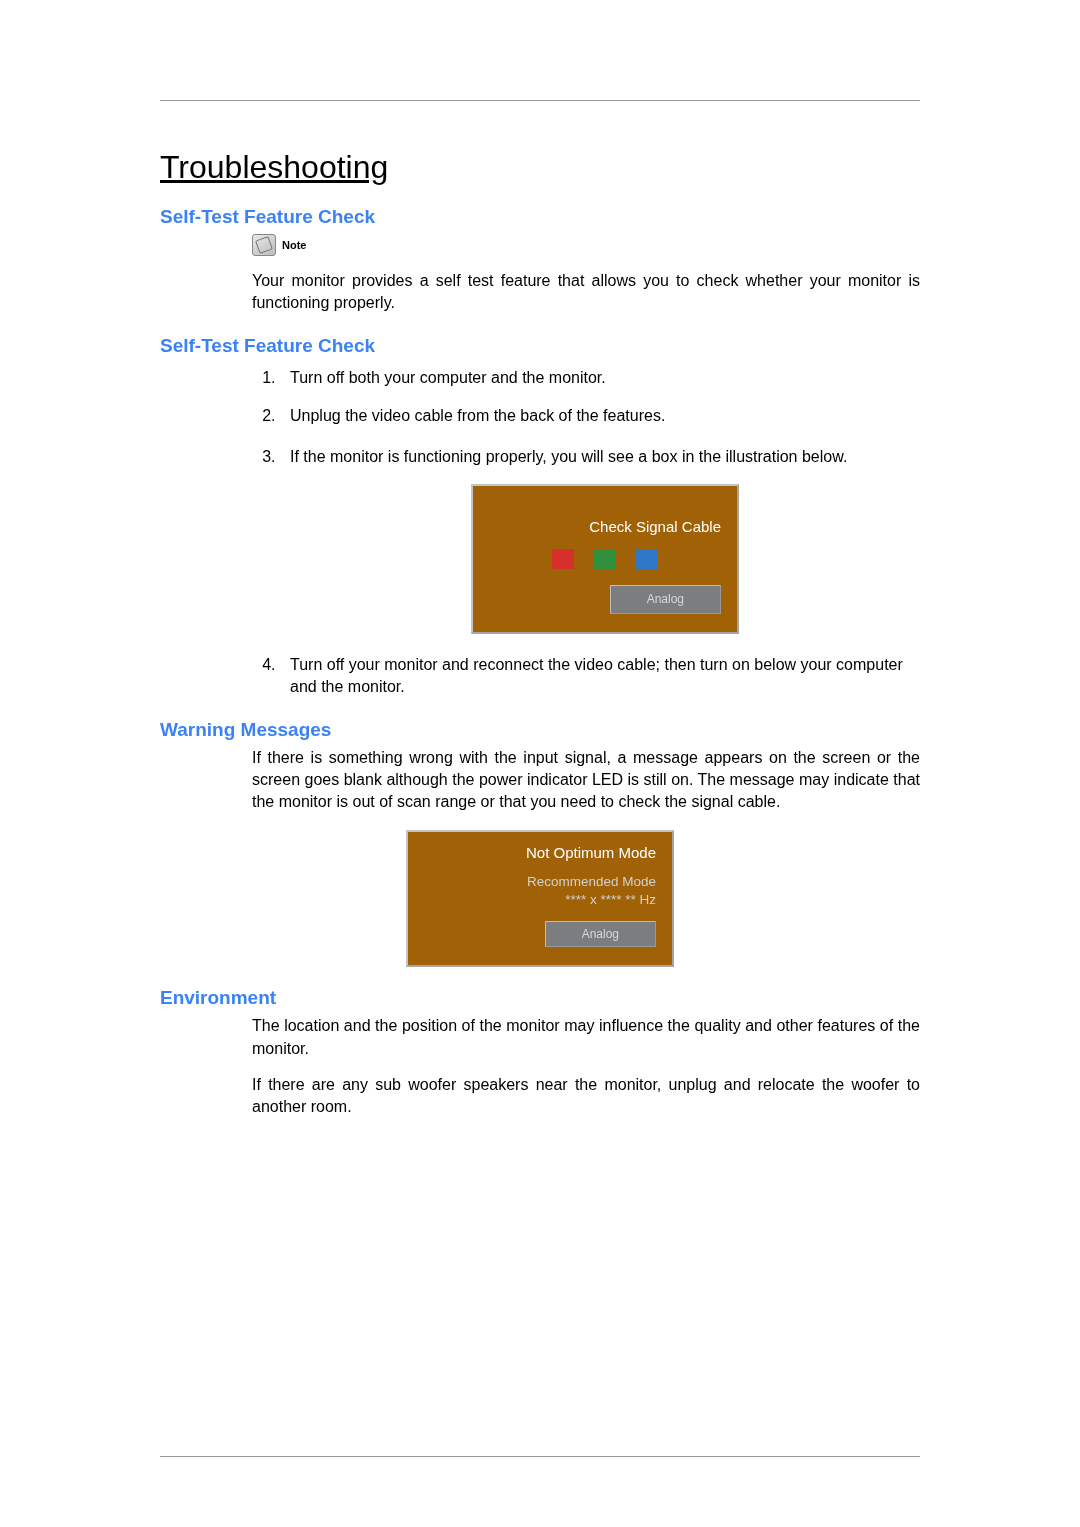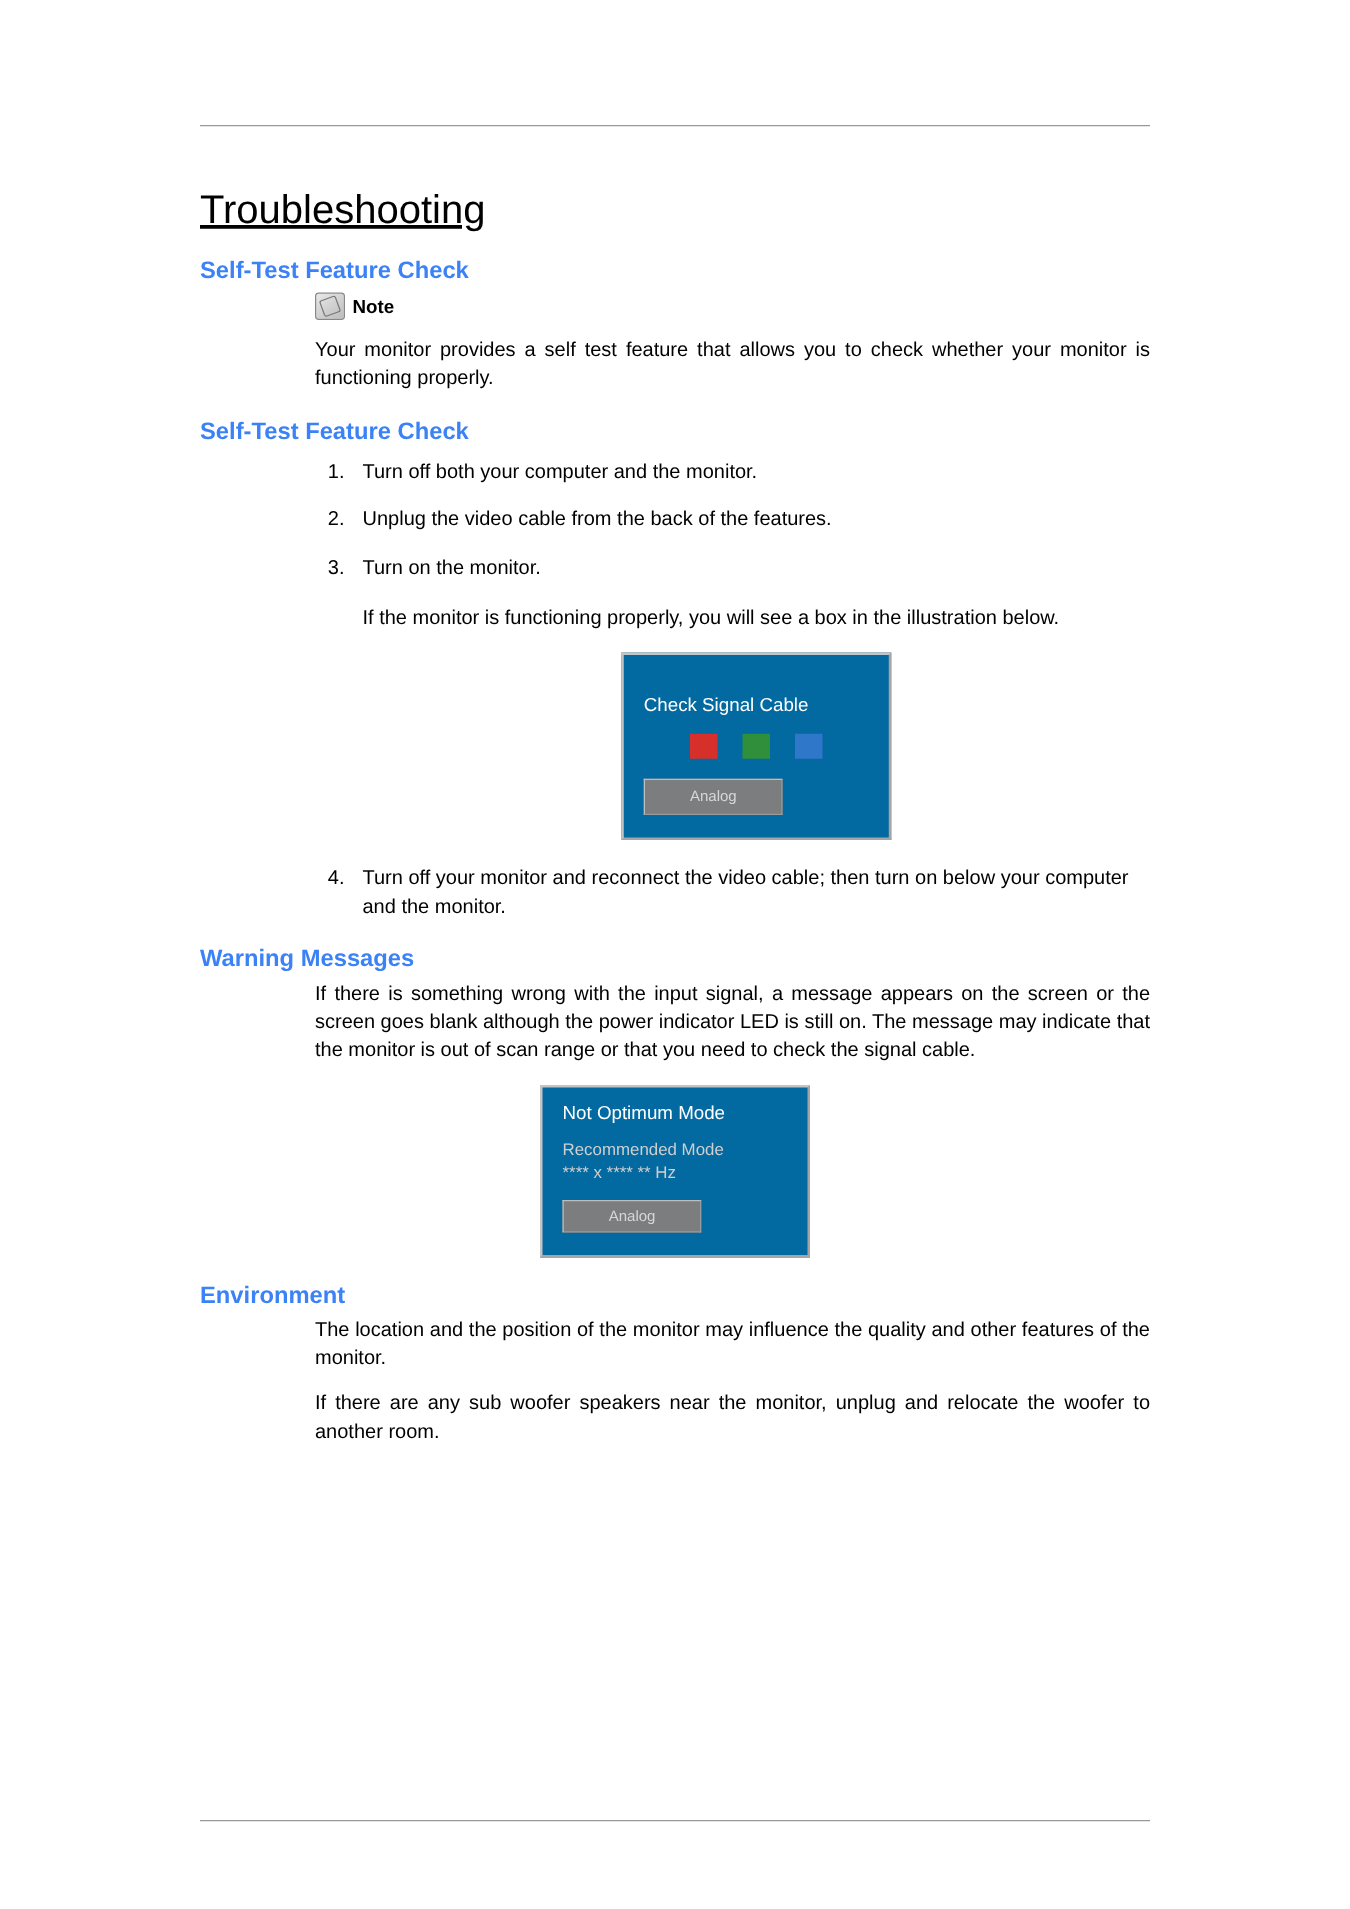"Note" .note-label { font-size: 15px -> 11px }
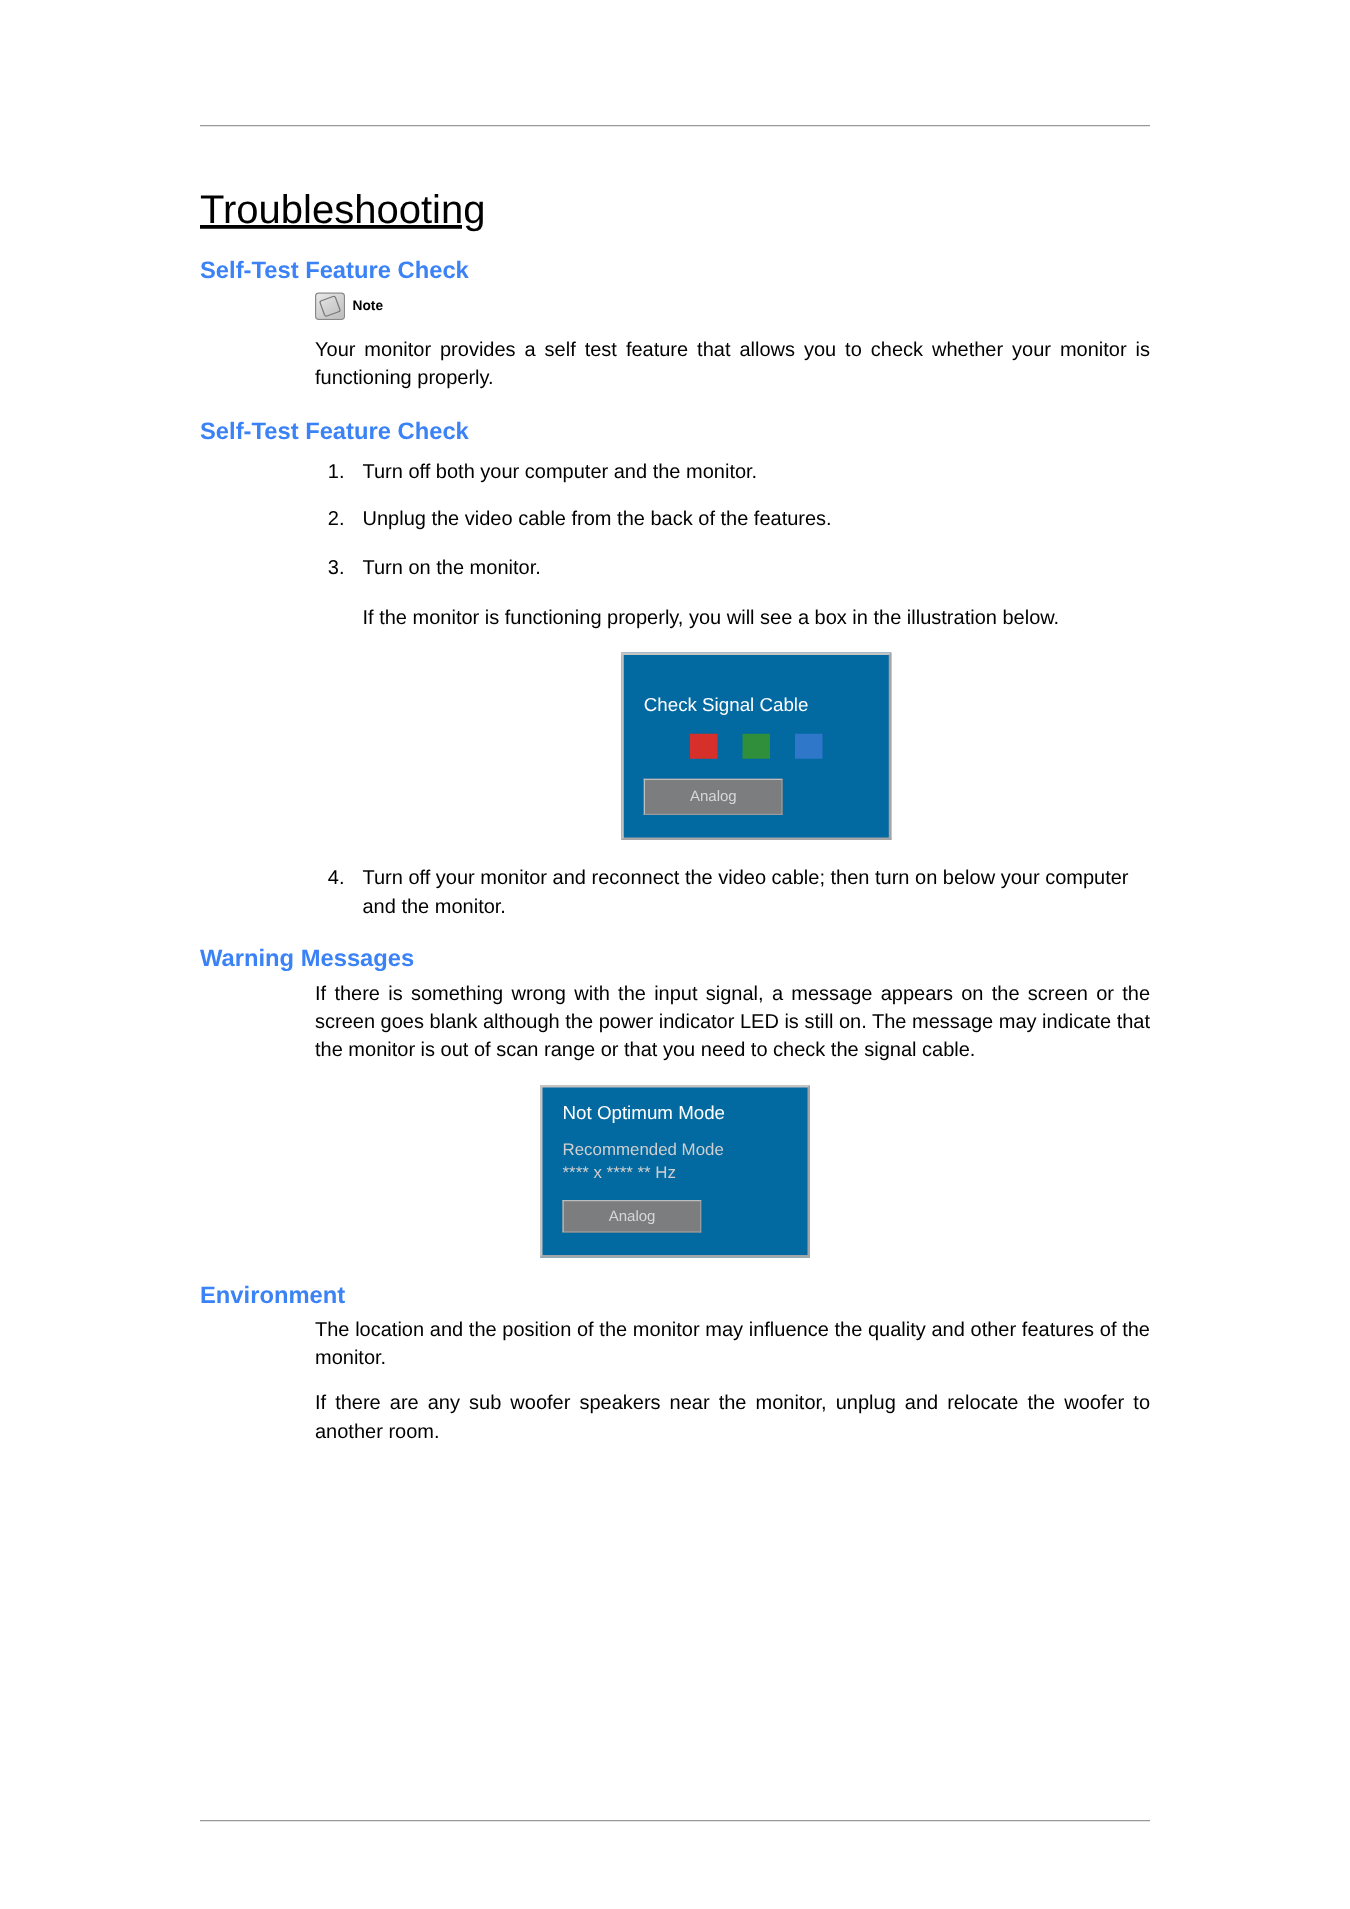"Turn on the monitor." span.step-text { html: <span>Turn on the monitor.</span> -> none }
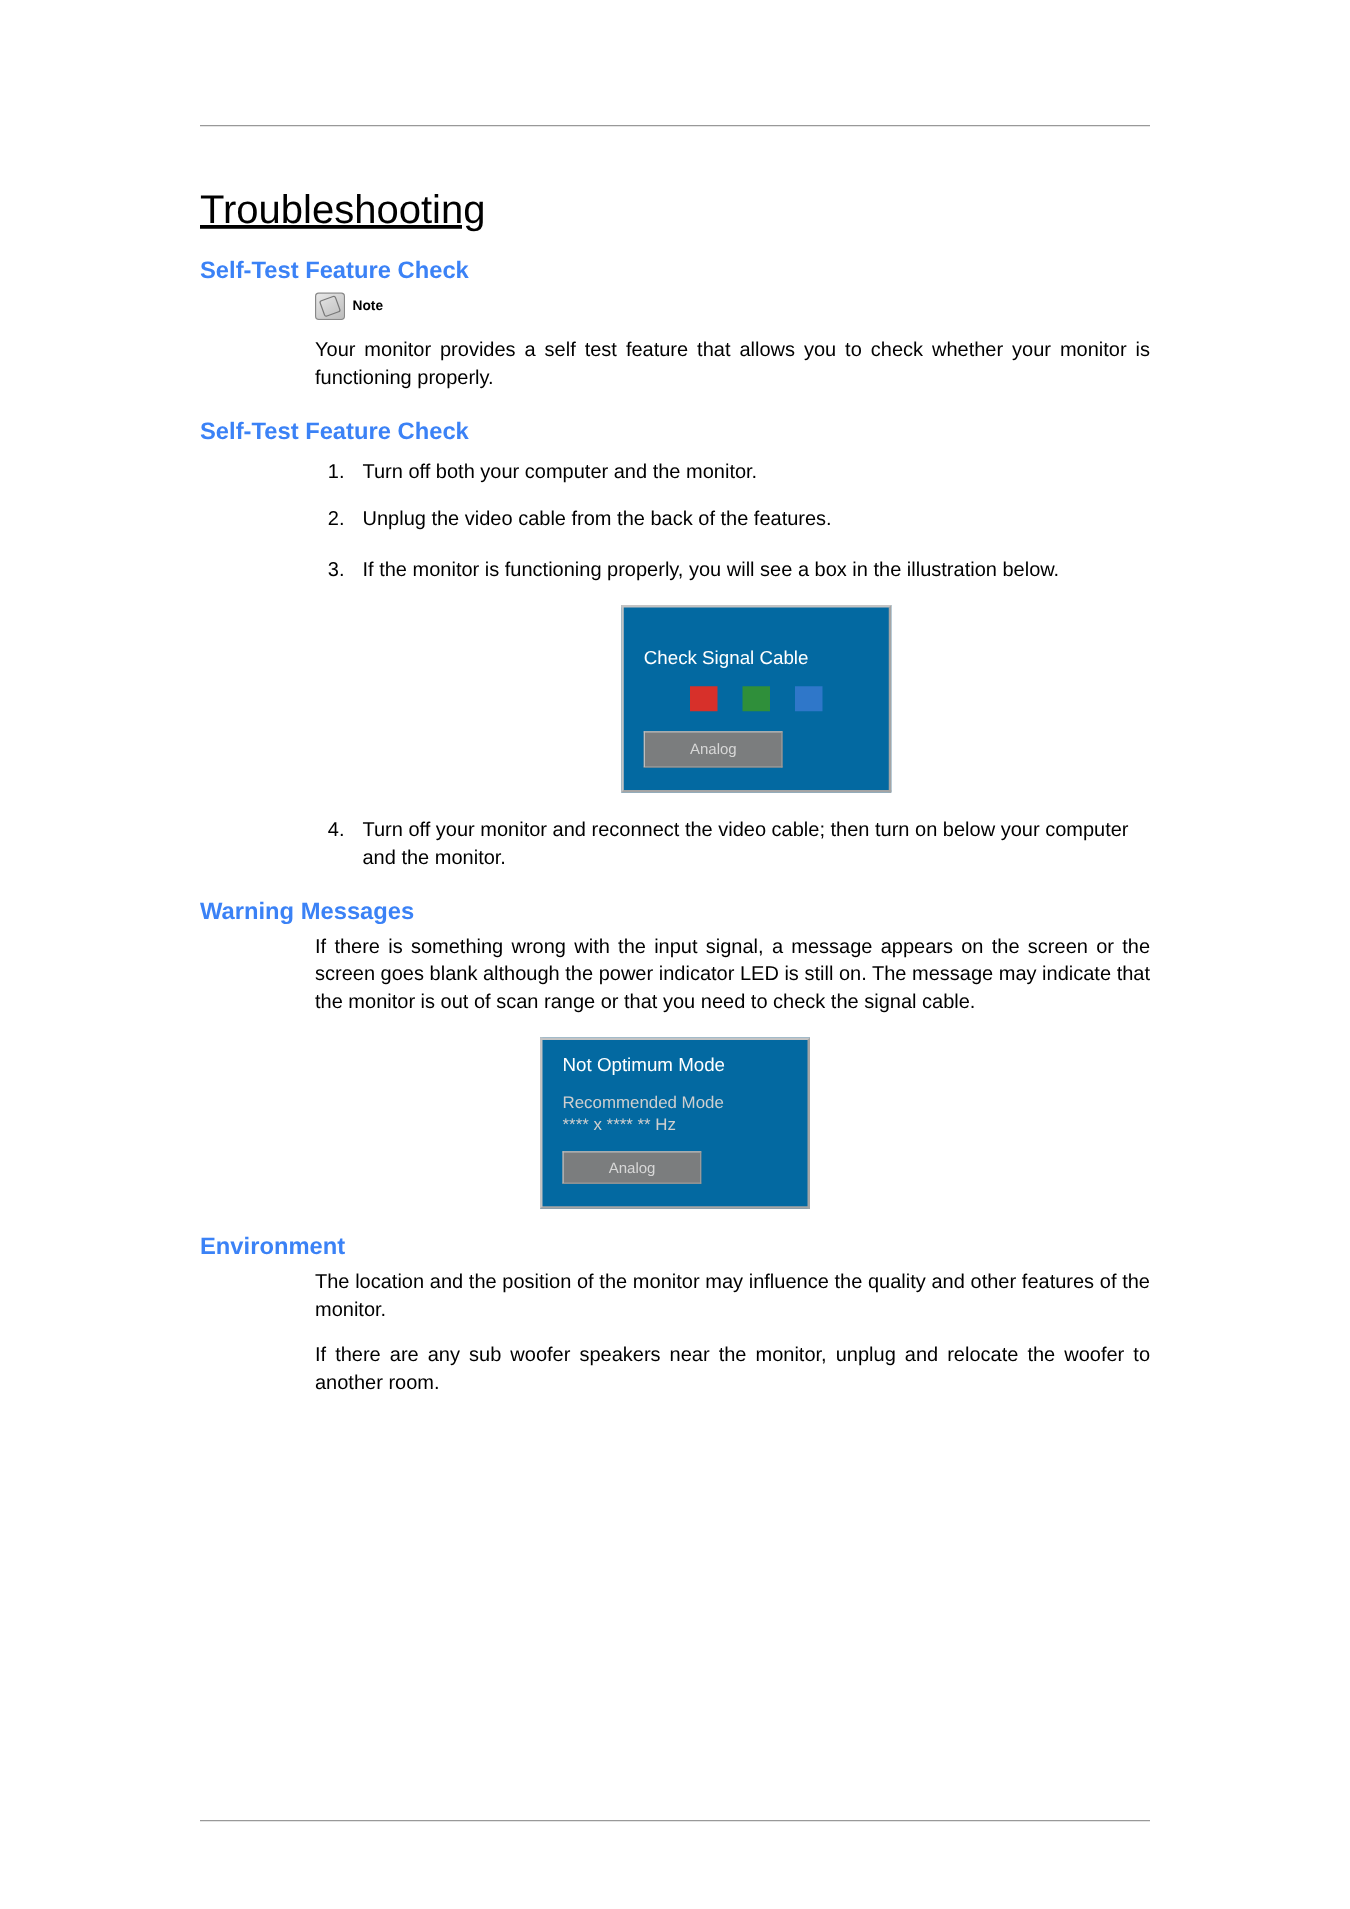"Check Signal Cable" .osd-box { background: #0369a1 -> #a16207; text-align: left -> right; width: 216px -> 268px }
